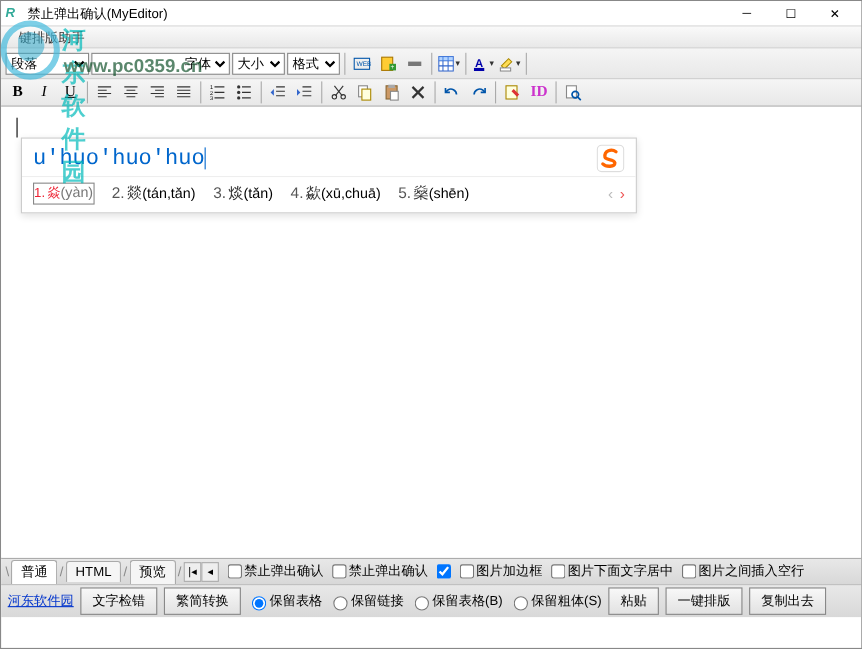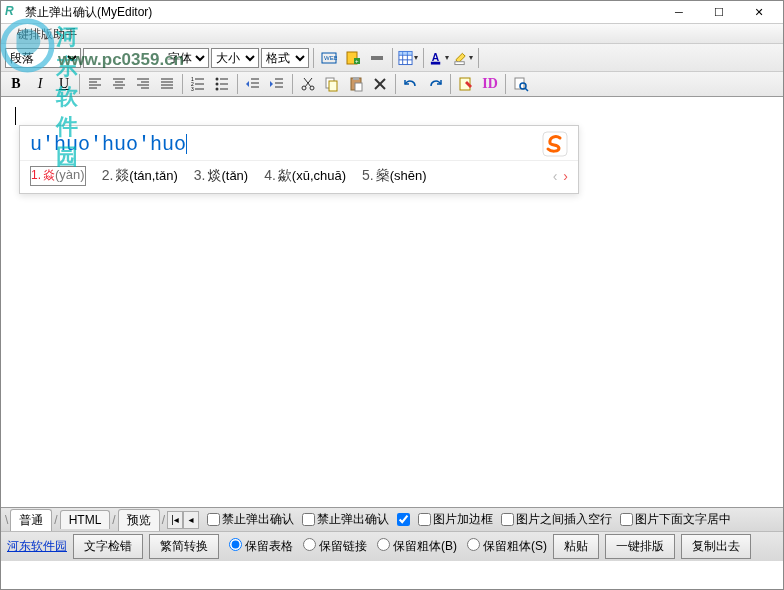"图片之间插入空行" label.chk { order: before "图片下面文字居中" -> after "图片下面文字居中" }
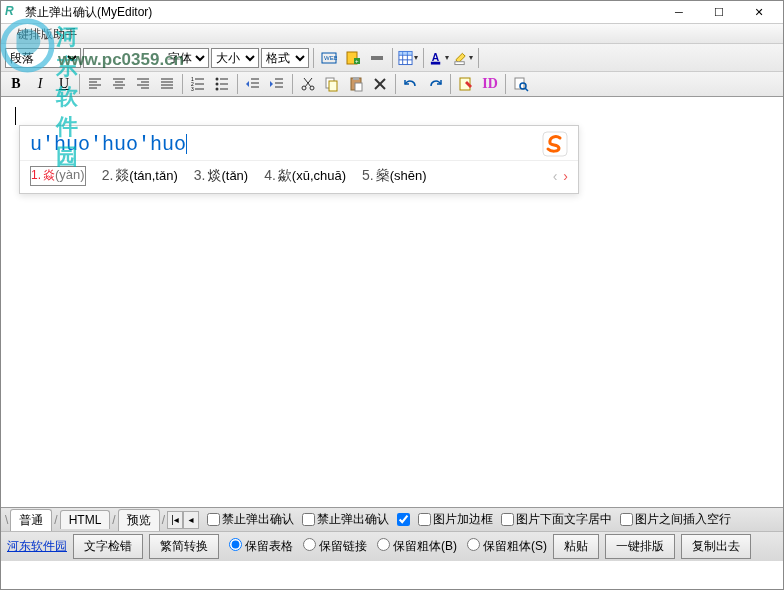"保留表格" .radio-grp { align-items: flex-start -> flex-end }
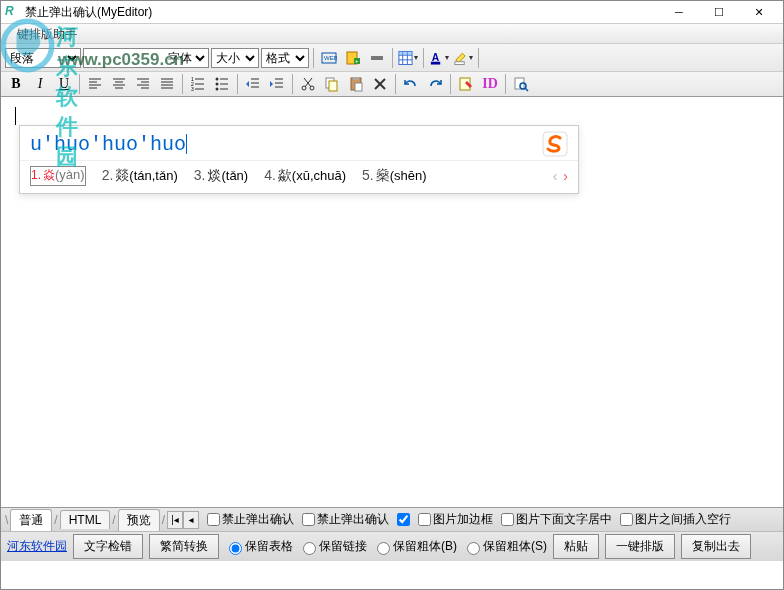"保留粗体(B)" span { text: 粗体 -> 表格 }
